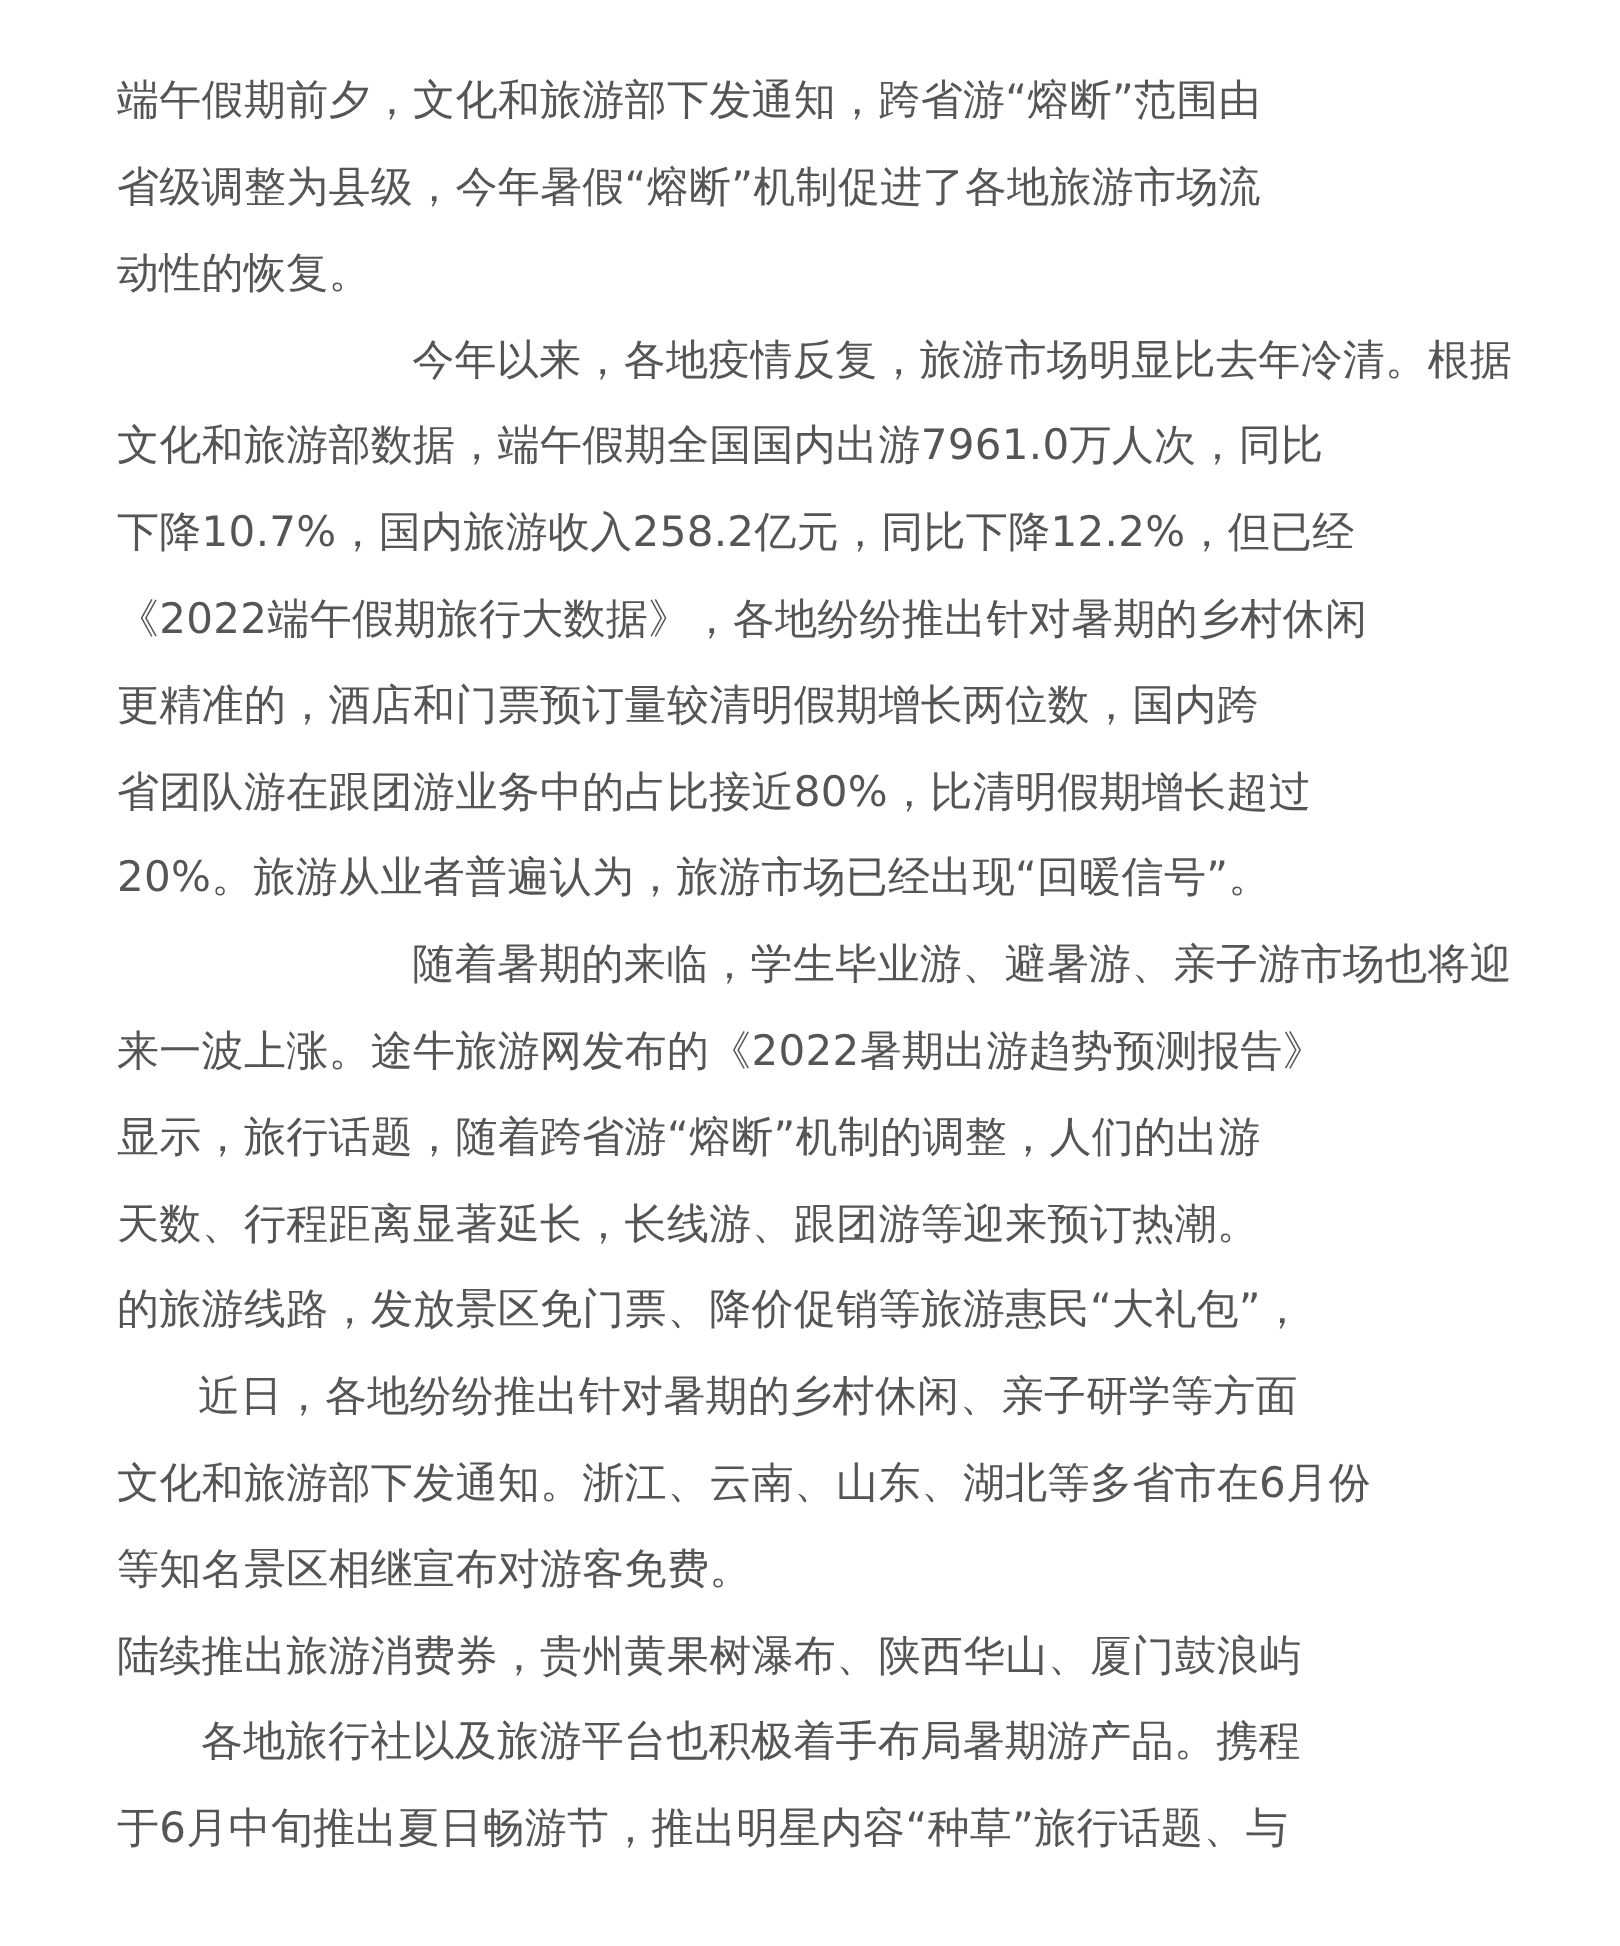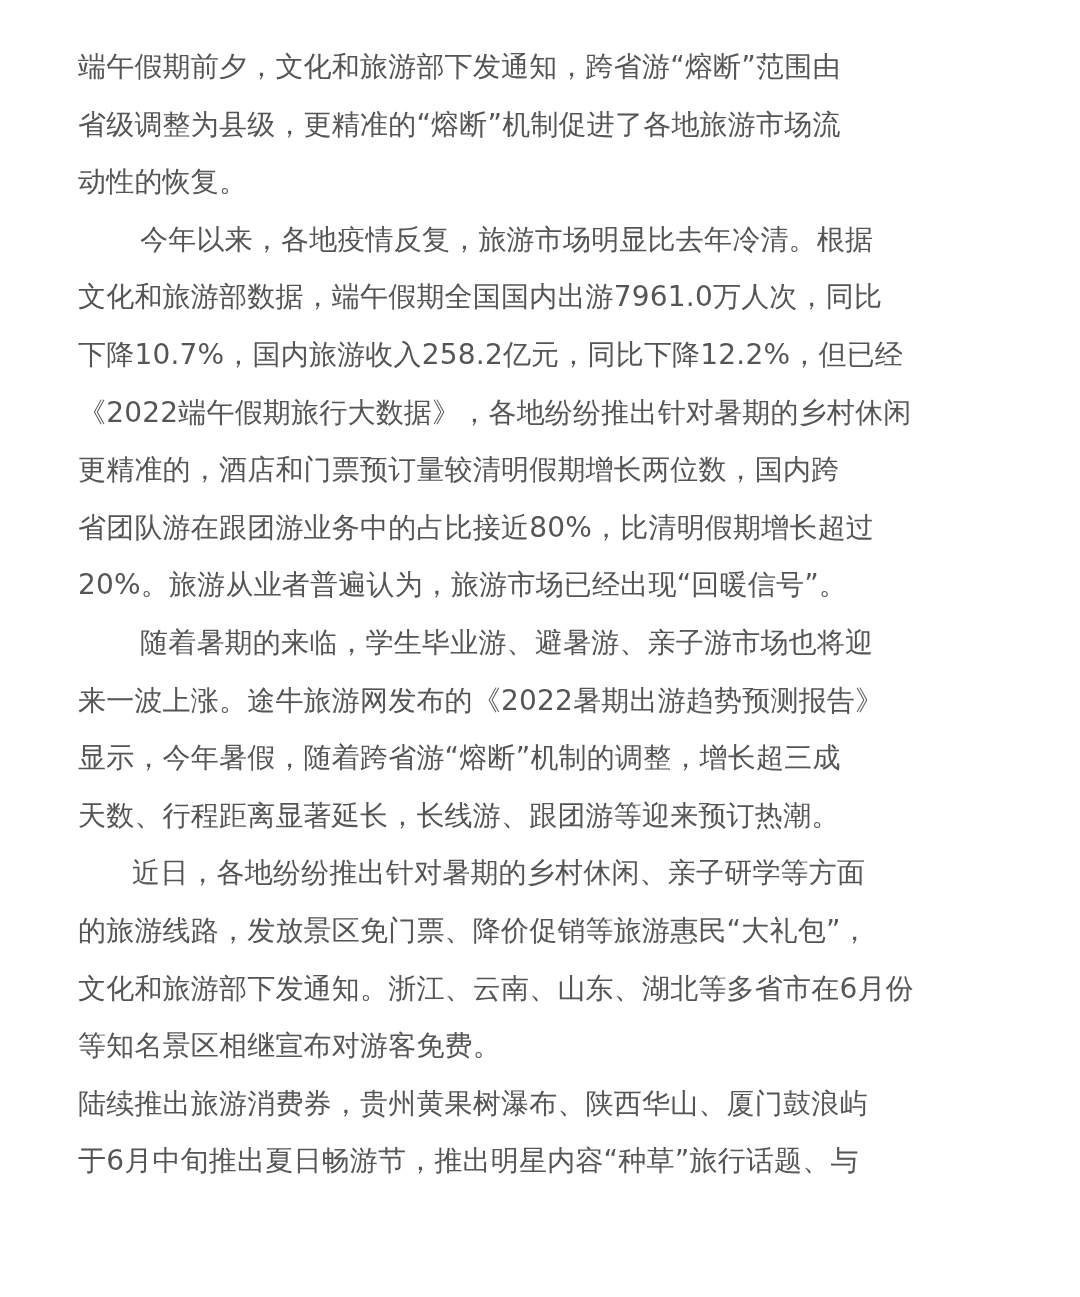"省级调整为县级，更精准的“熔断”机制促进了各地旅游市场流" div.line { text: 更精准的 -> 今年暑假 }
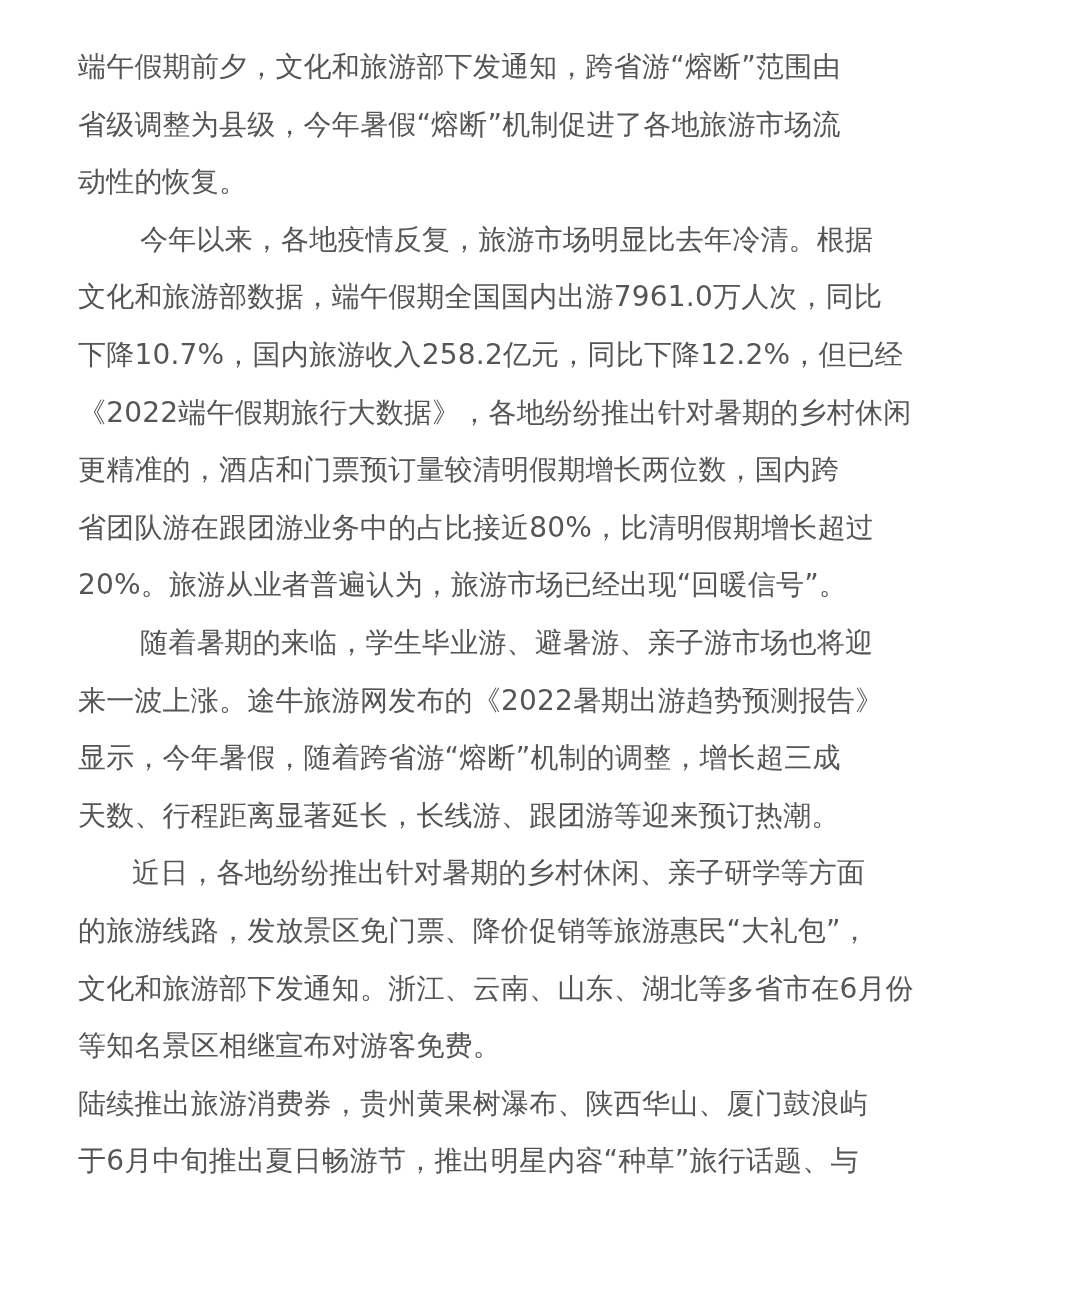"今年以来，各地疫情反复，旅游市场明显比去年冷清。根据" .indent-wide { text-align: none -> right }
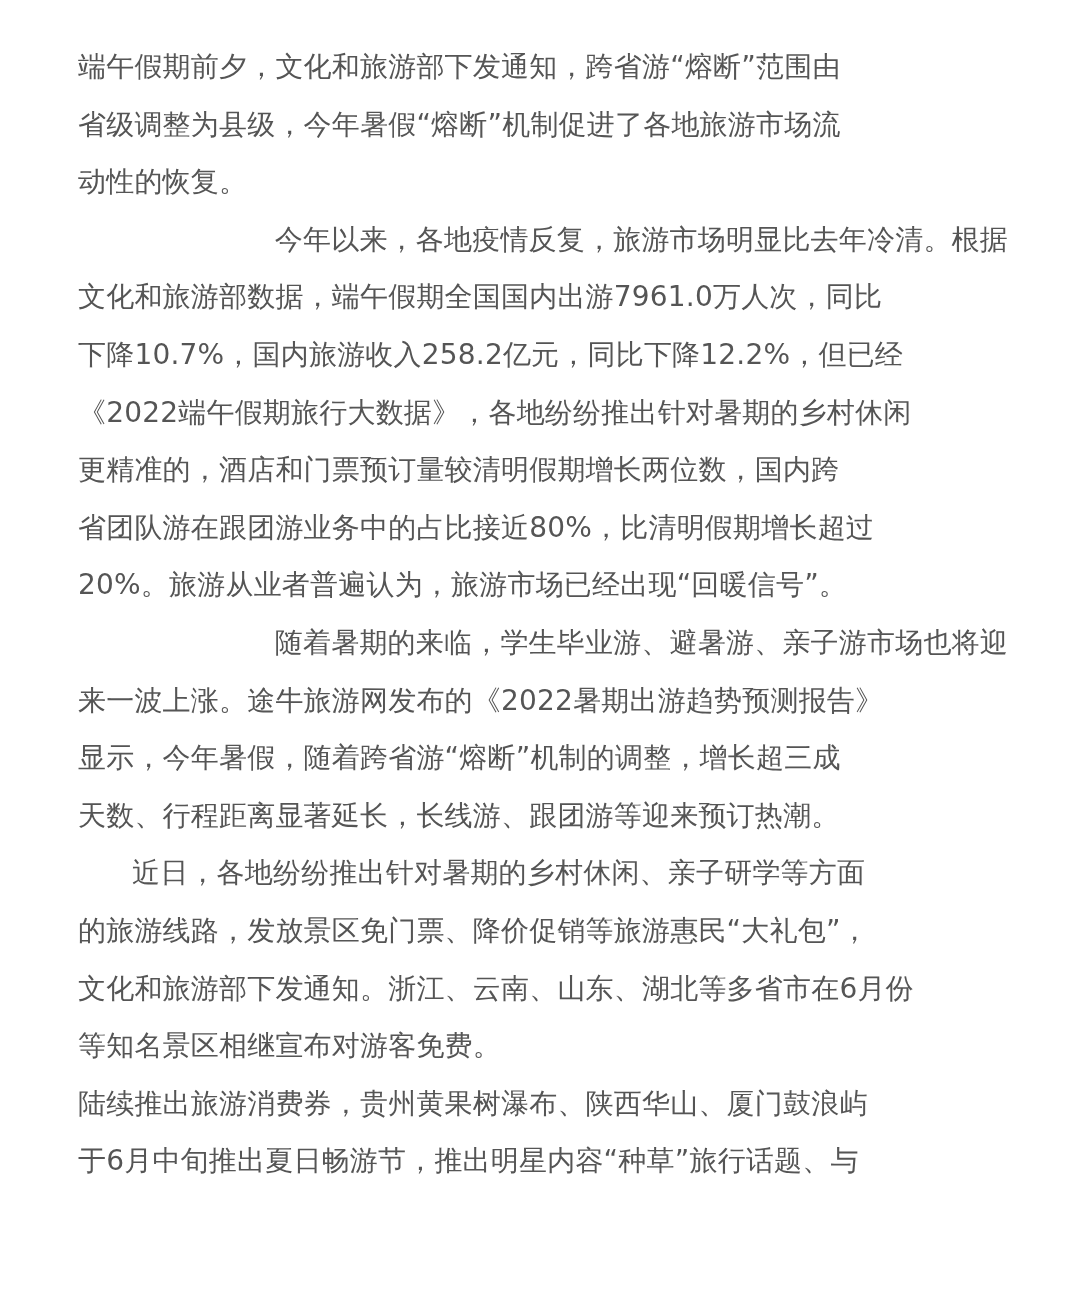"显示，今年暑假，随着跨省游“熔断”机制的调整，增长超三成" div.line { text: 今年暑假，随着跨省游“熔断”机制的调整，增长超三成 -> 旅行话题，随着跨省游“熔断”机制的调整，人们的出游 }
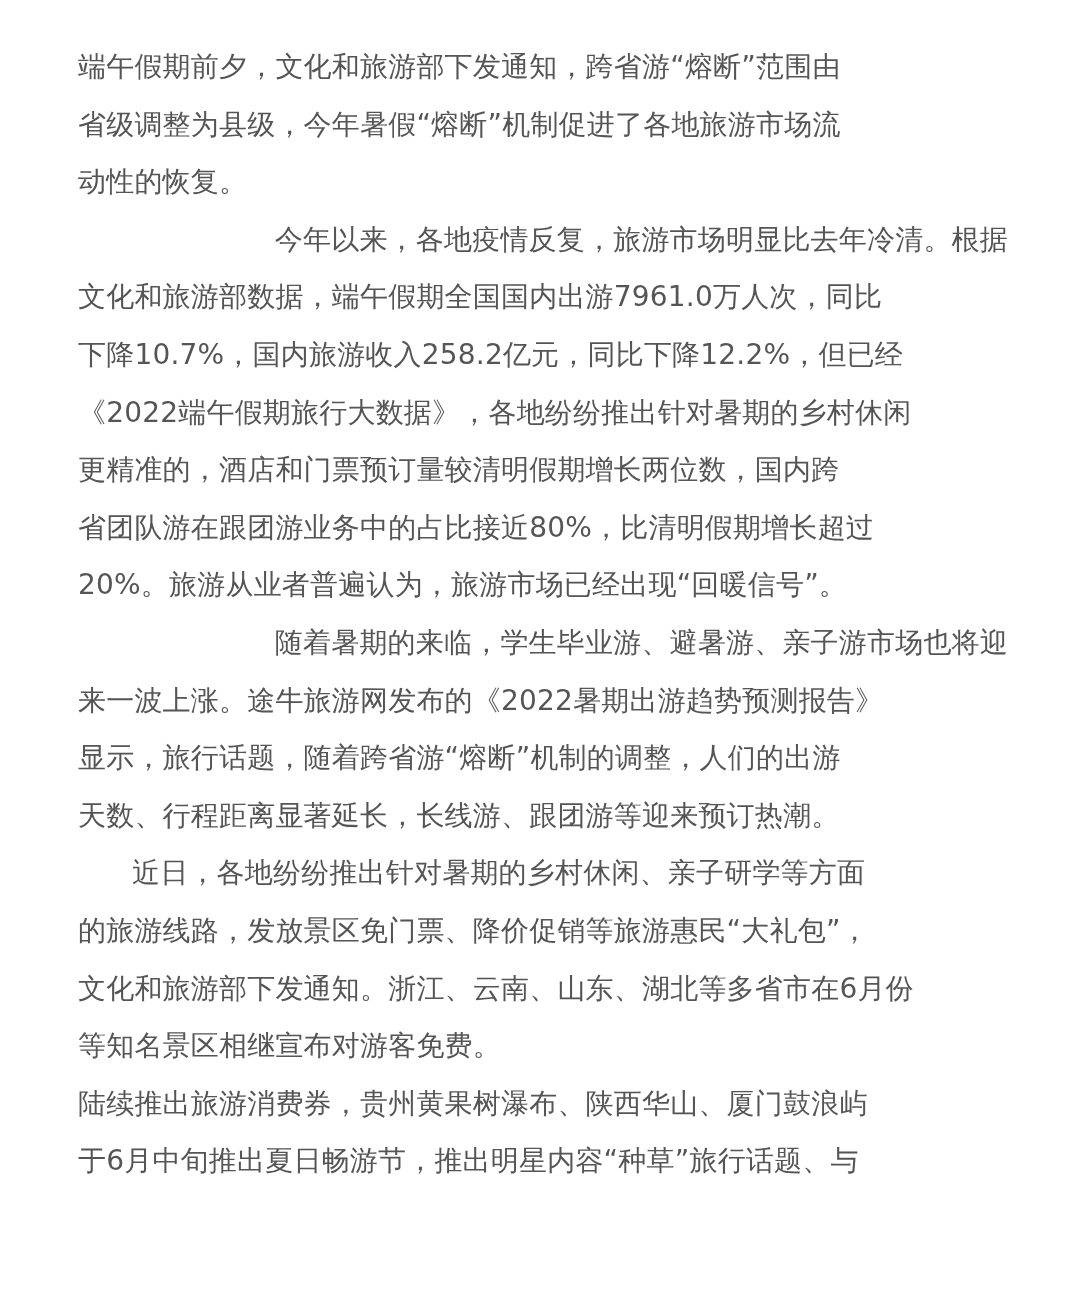"近日，各地纷纷推出针对暑期的乡村休闲、亲子研学等方面" div.line { order: before "的旅游线路，发放景区免门票、降价促销等旅游惠民“大礼包”，" -> after "的旅游线路，发放景区免门票、降价促销等旅游惠民“大礼包”，" }
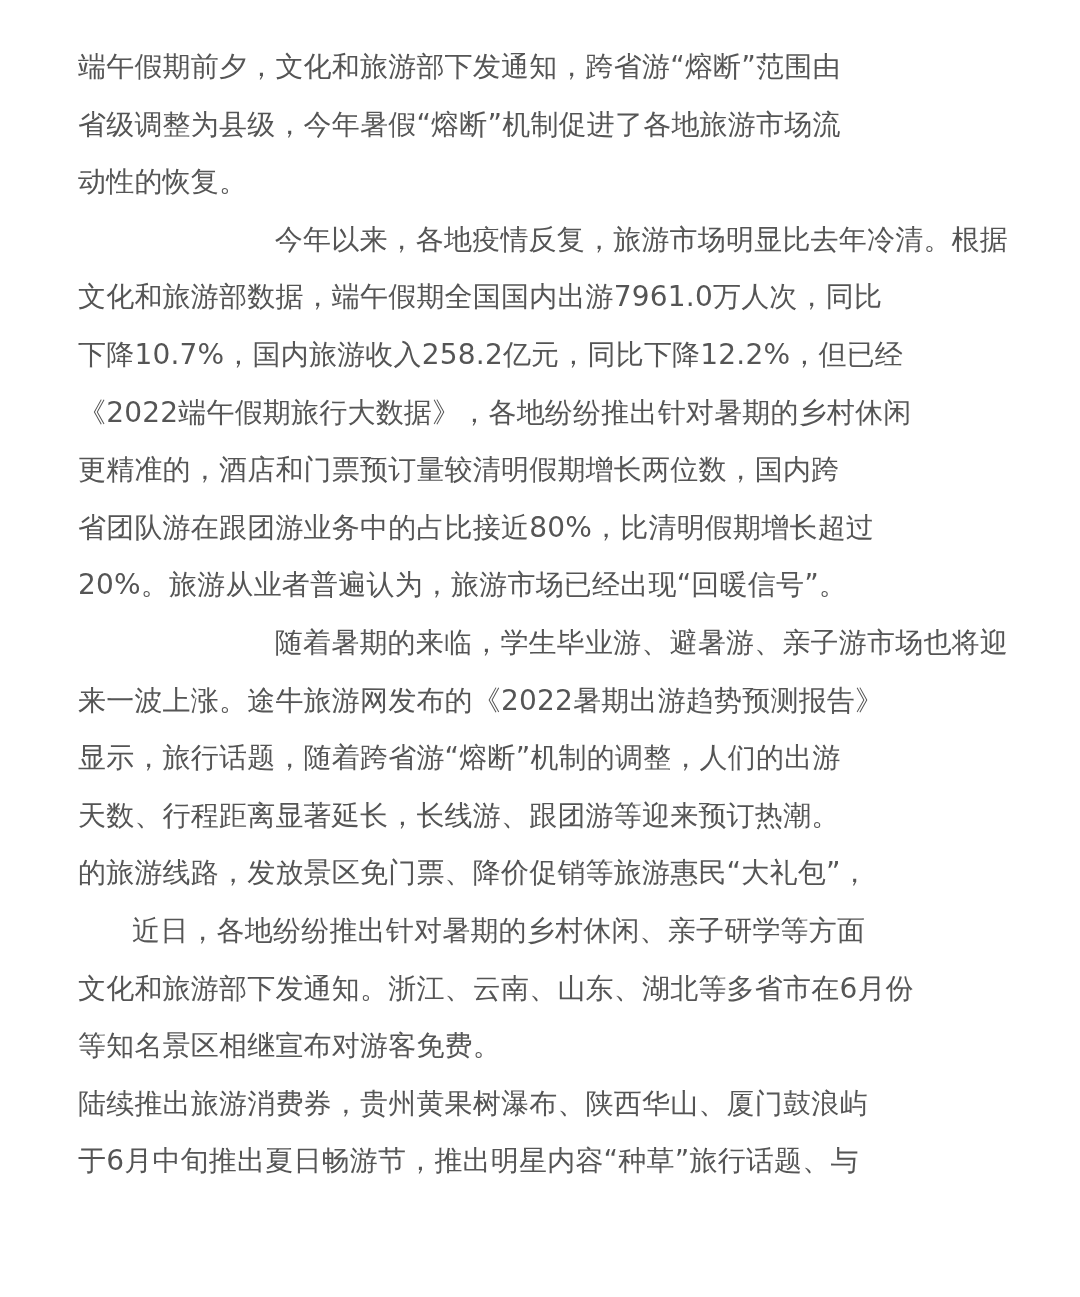"各地旅行社以及旅游平台也积极着手布局暑期游产品。携程" div.line { html: none -> <div>各地旅行社以及旅游平台也积极着手布局暑期游产品。携程</div> }
